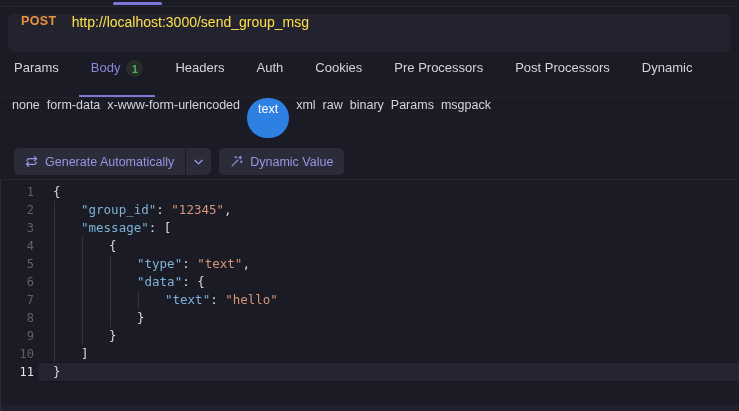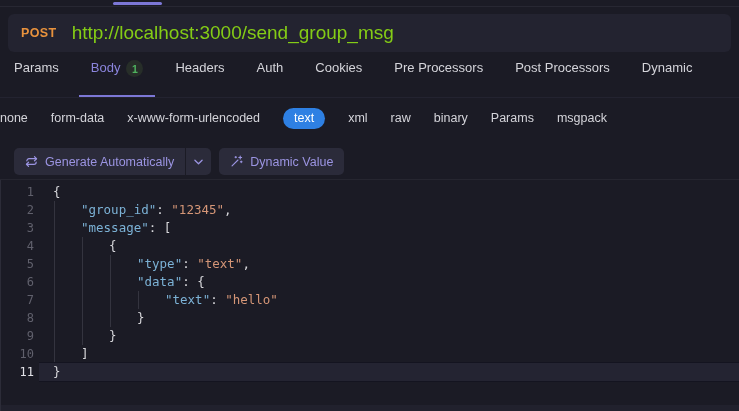"POST" .urlbar { align-items: center -> none }
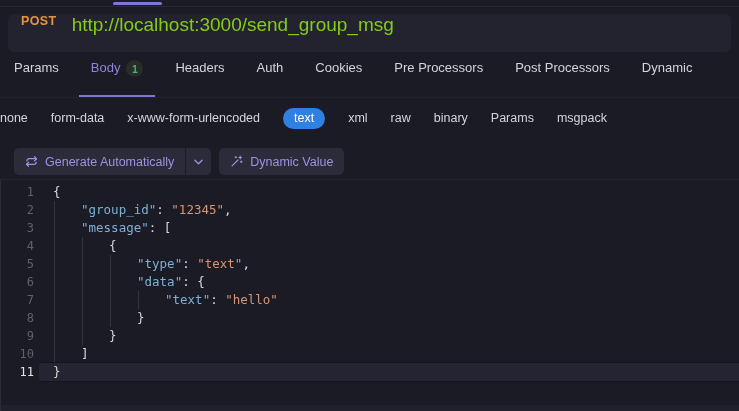"http://localhost:3000/send_group_msg" .url { color: #84cc16 -> #fde047; font-size: 19px -> 14px }
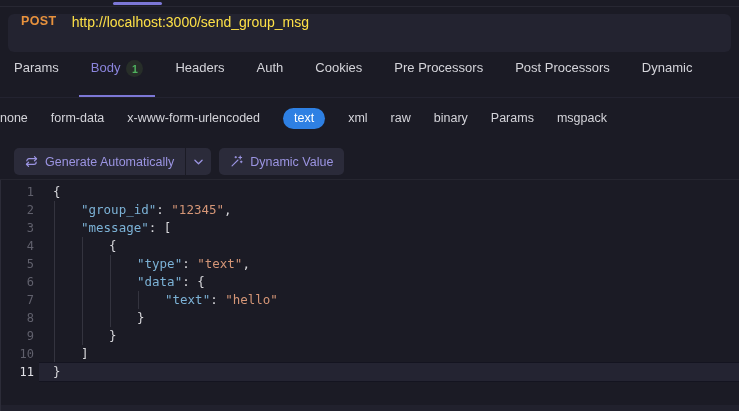"none" .bodytypes { align-items: center -> none; gap: 23px -> 7px; padding-left: 0 -> 12px }
